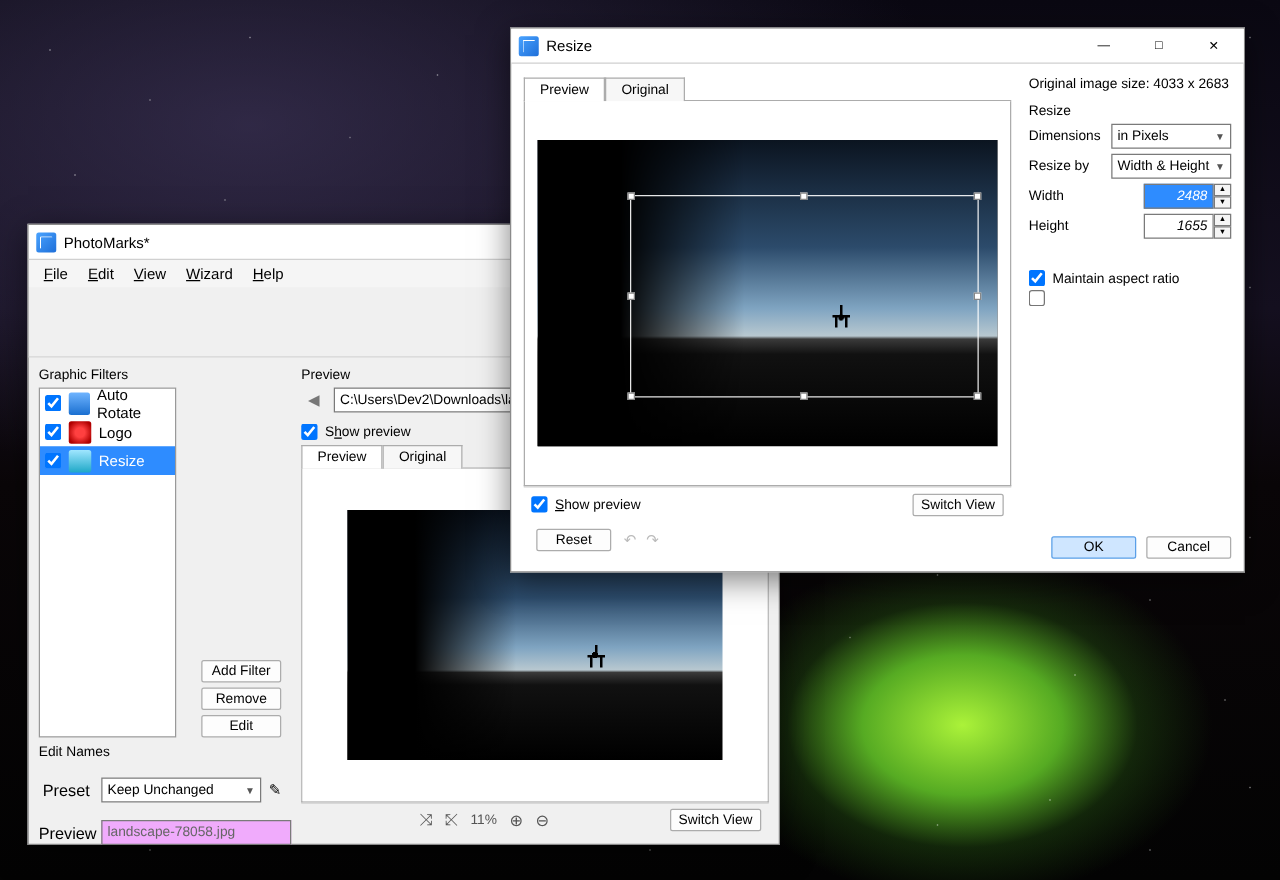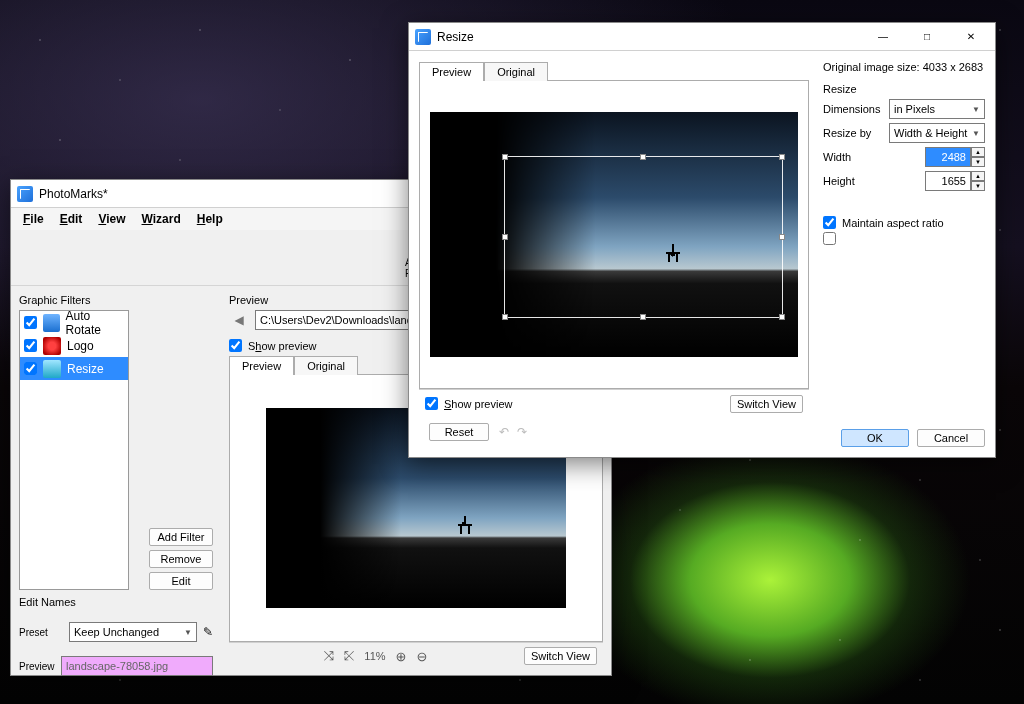"2488" .spinner input { font-style: none -> italic; width: 46px -> 56px }
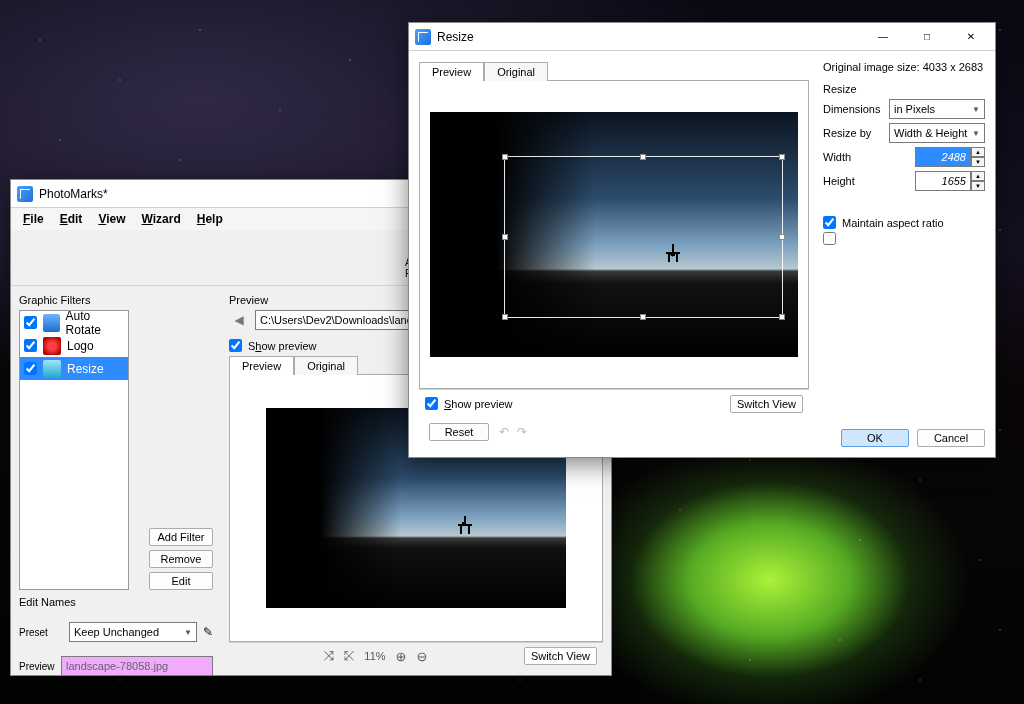"PhotoMarks*" #main-window { left: 10px -> 22px }
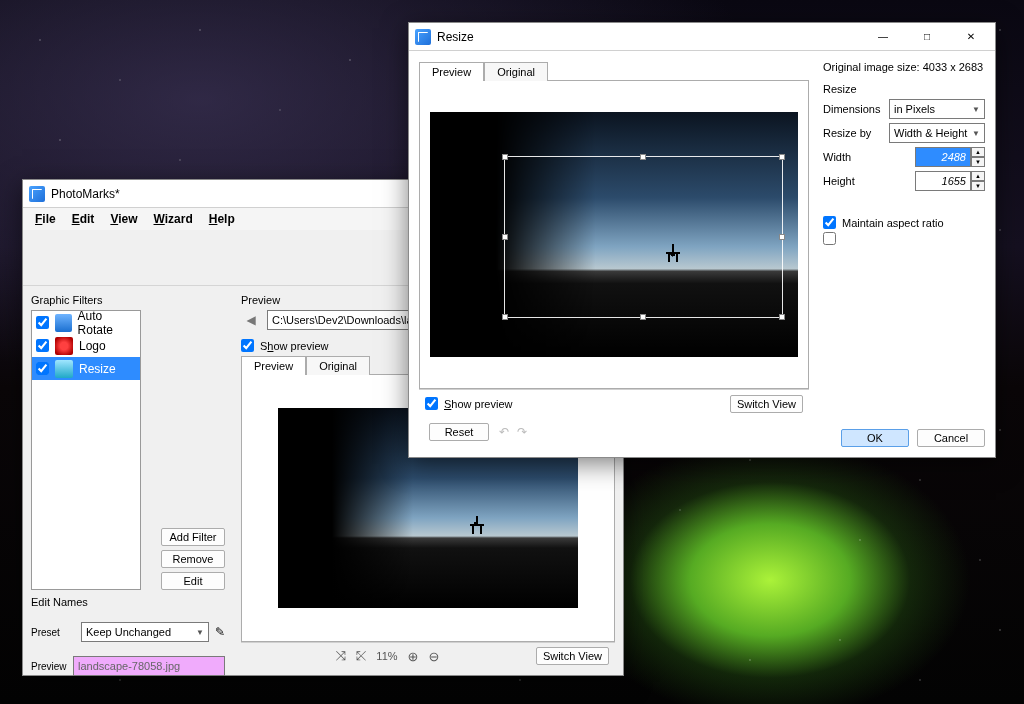"File" .menuitem { font-weight: bold -> none }
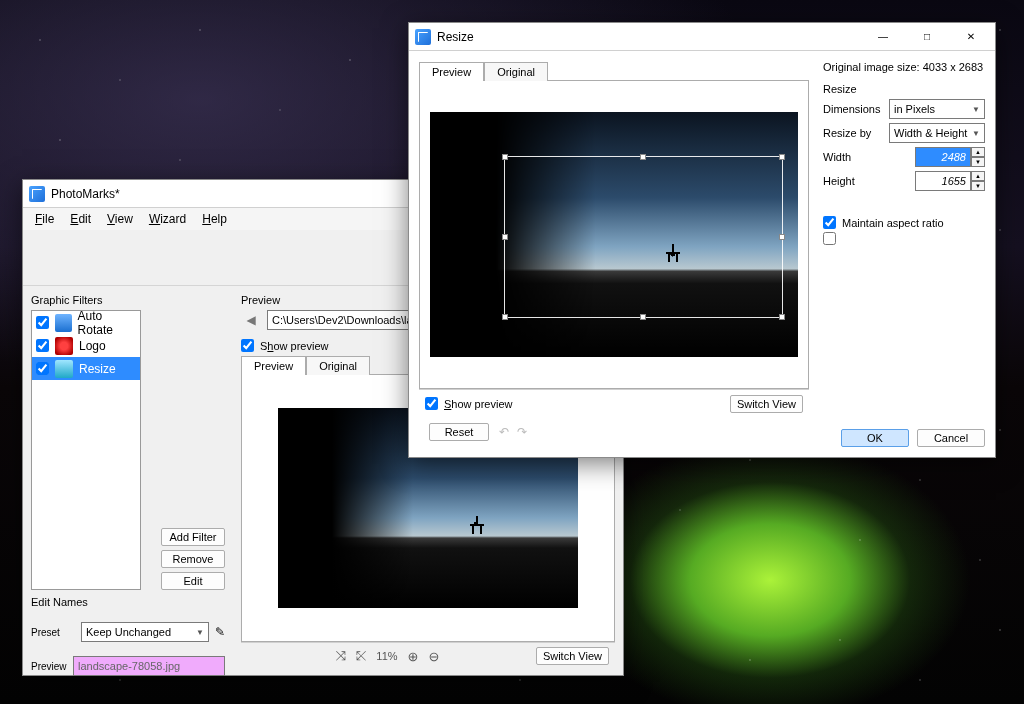"Preset" .formrow label { font-size: 10px -> 13px; text-align: none -> center }
